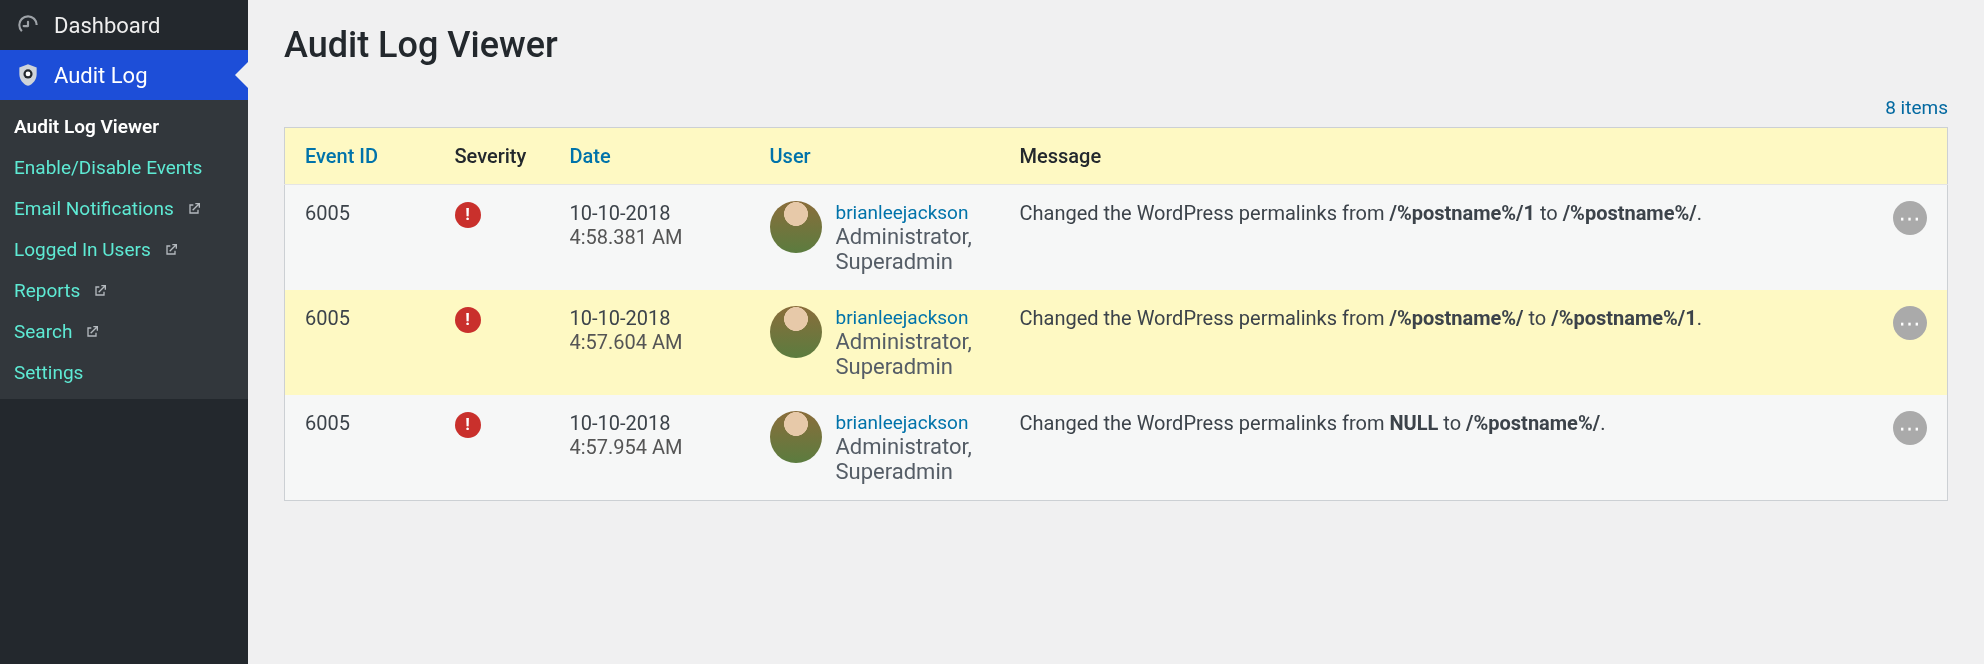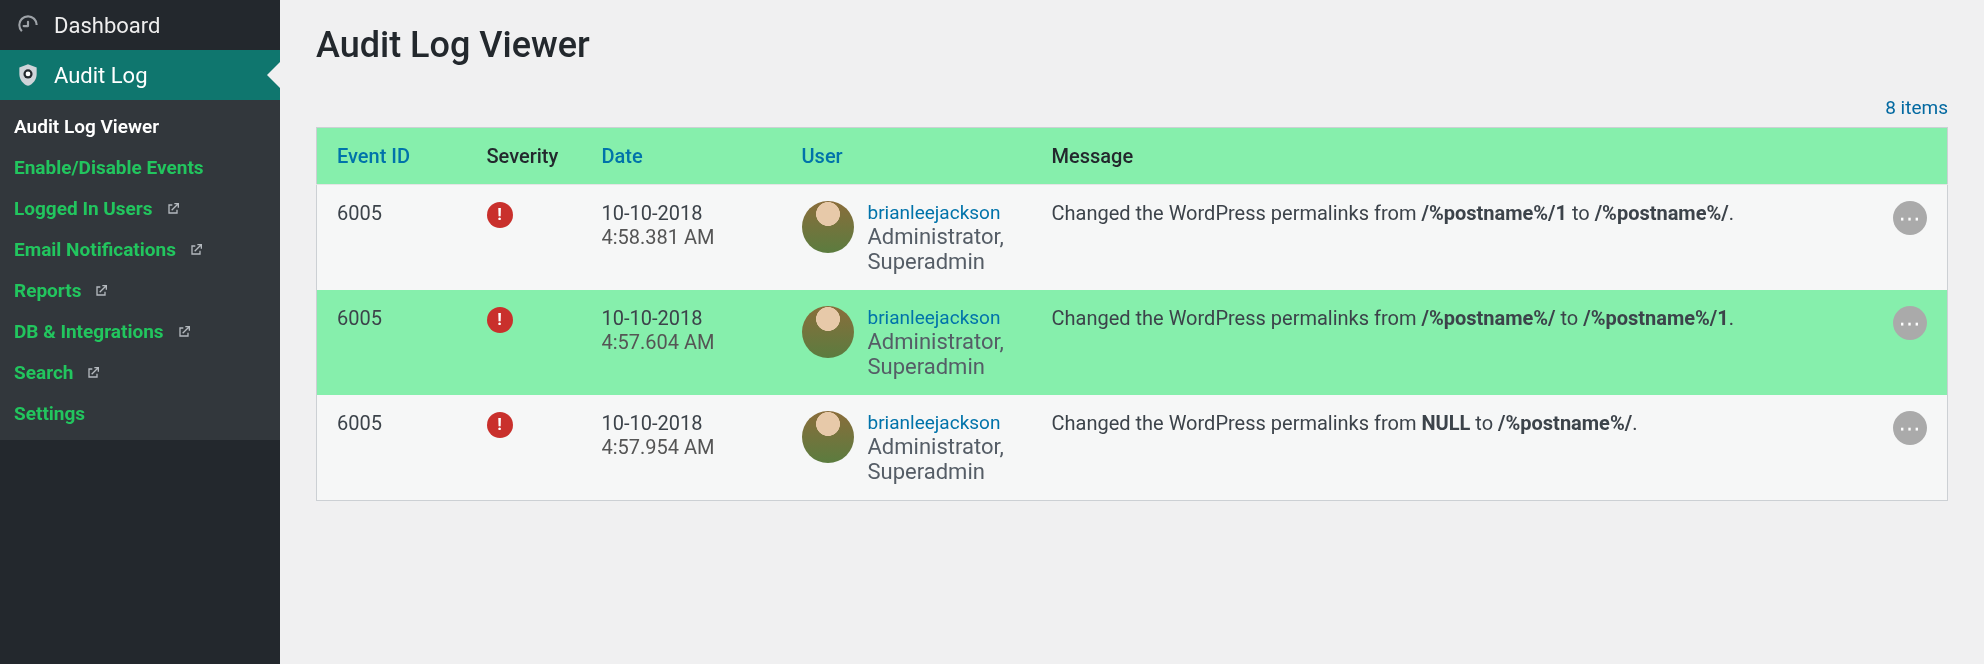"Dashboard" .sidebar { width: 280px -> 248px }
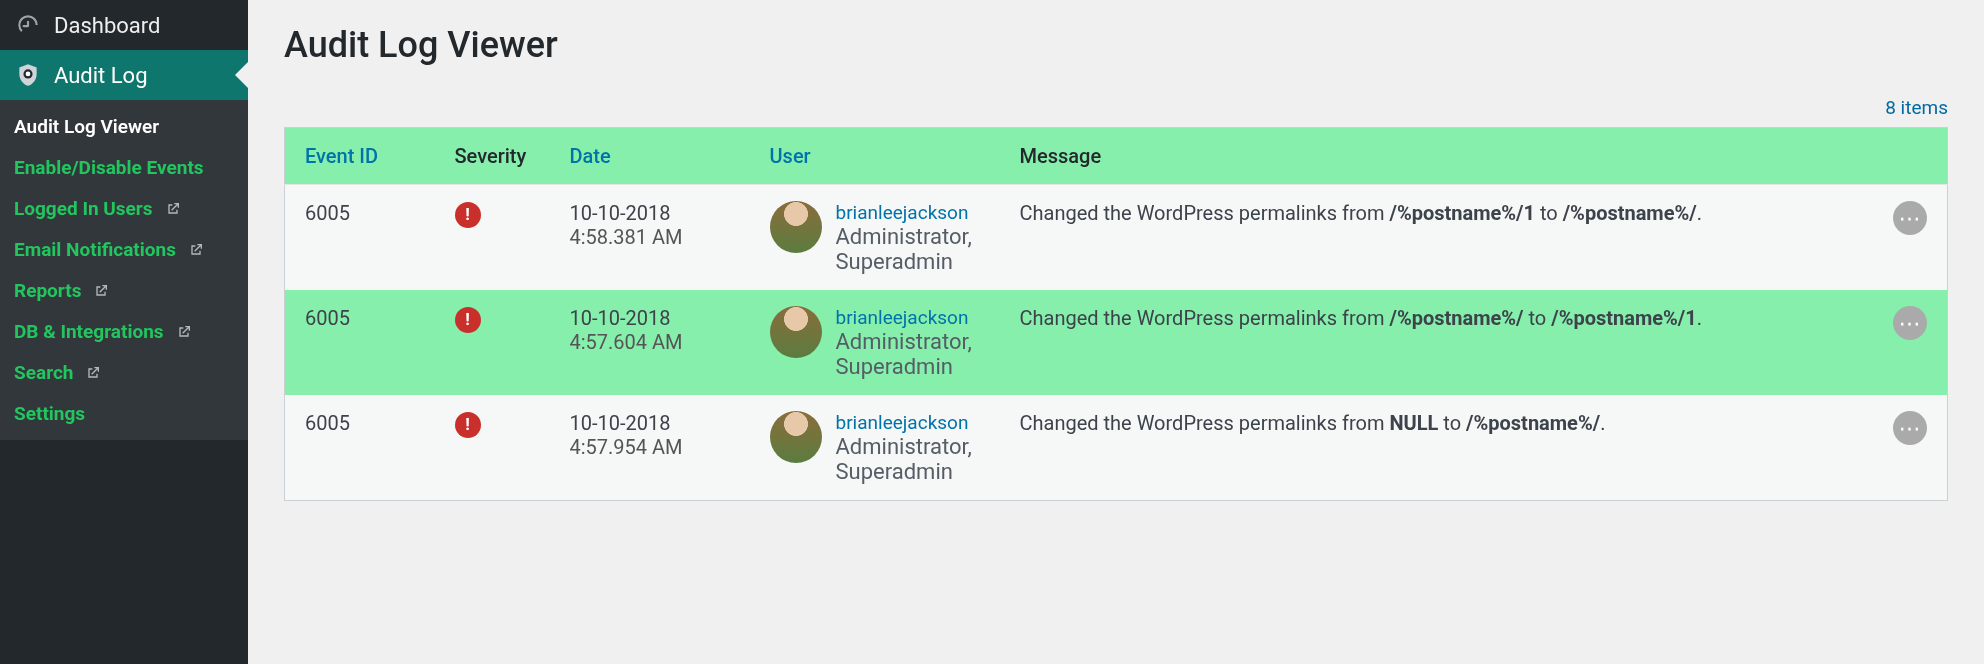"Audit Log" .side-top li.active { background: #0f766e -> #1d4ed8 }
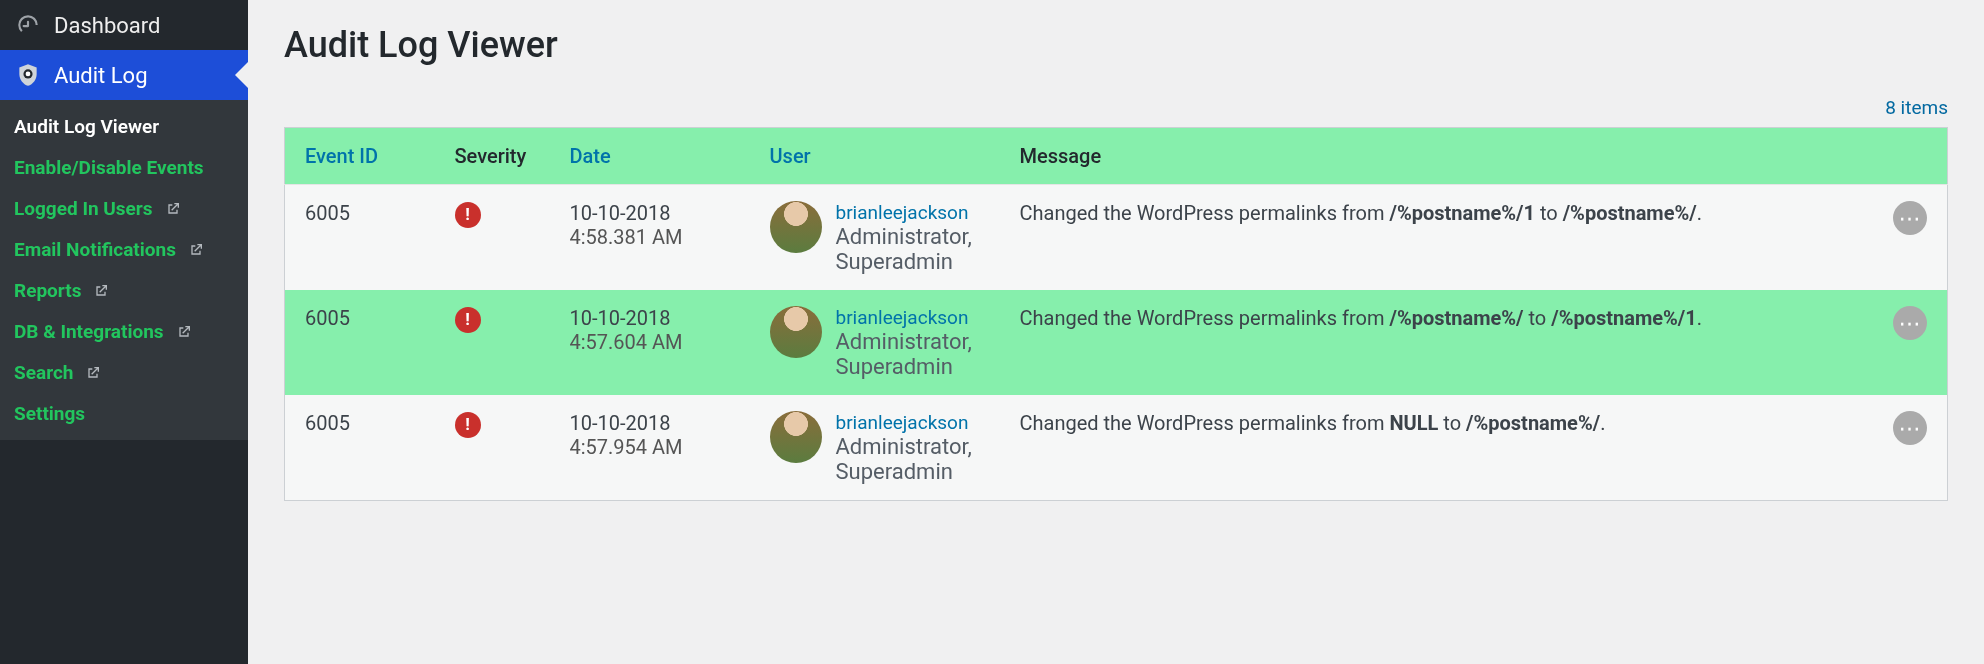"Enable/Disable Events" .side-sub li { color: #22c55e -> #5eead4; font-weight: bold -> none }
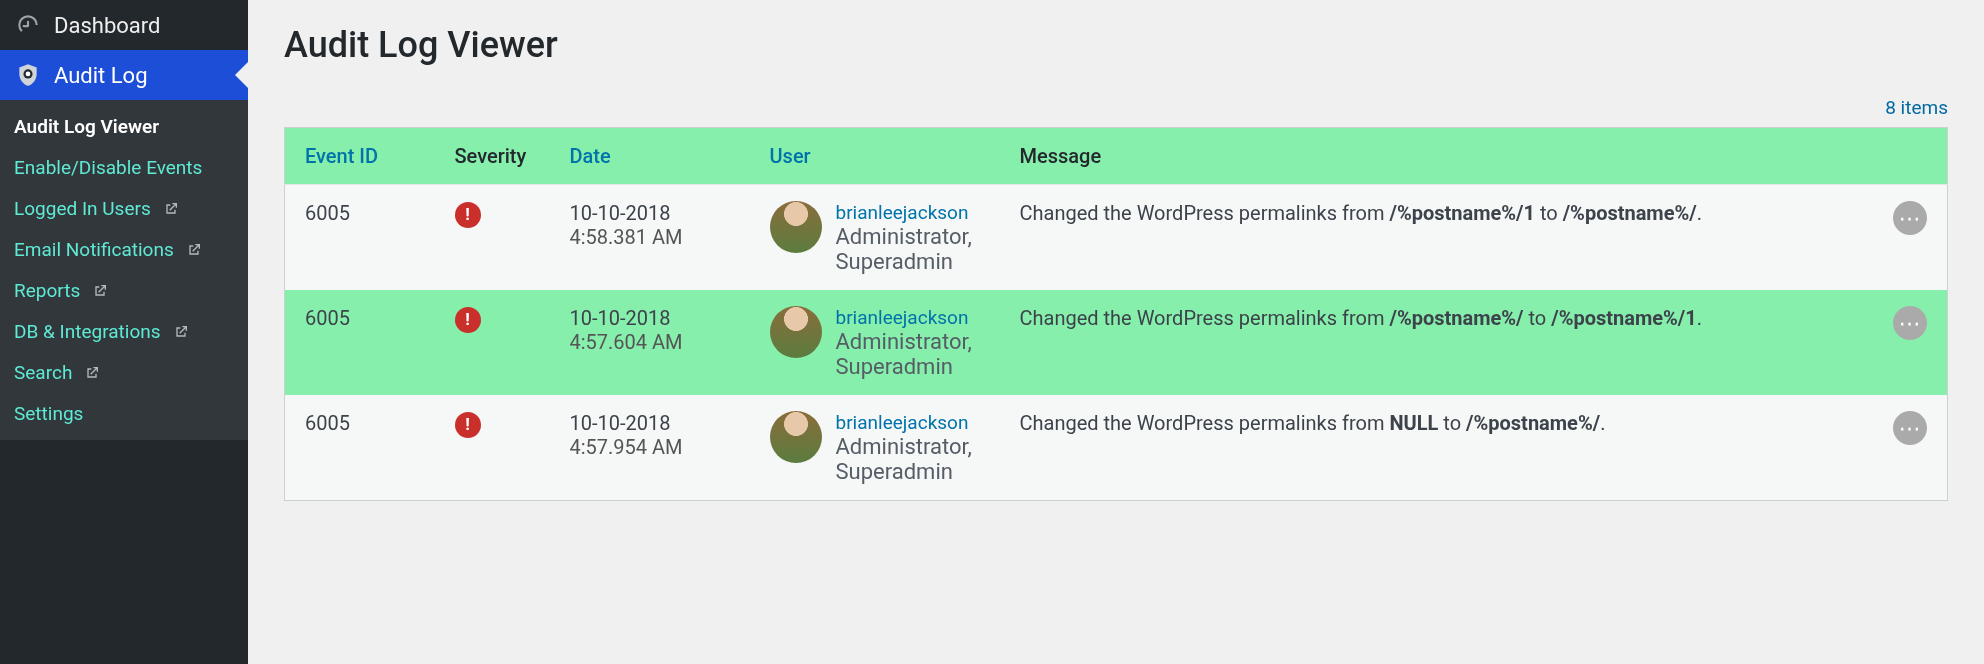"Event ID" table.audit { background: #86efac -> #fef9c3 }
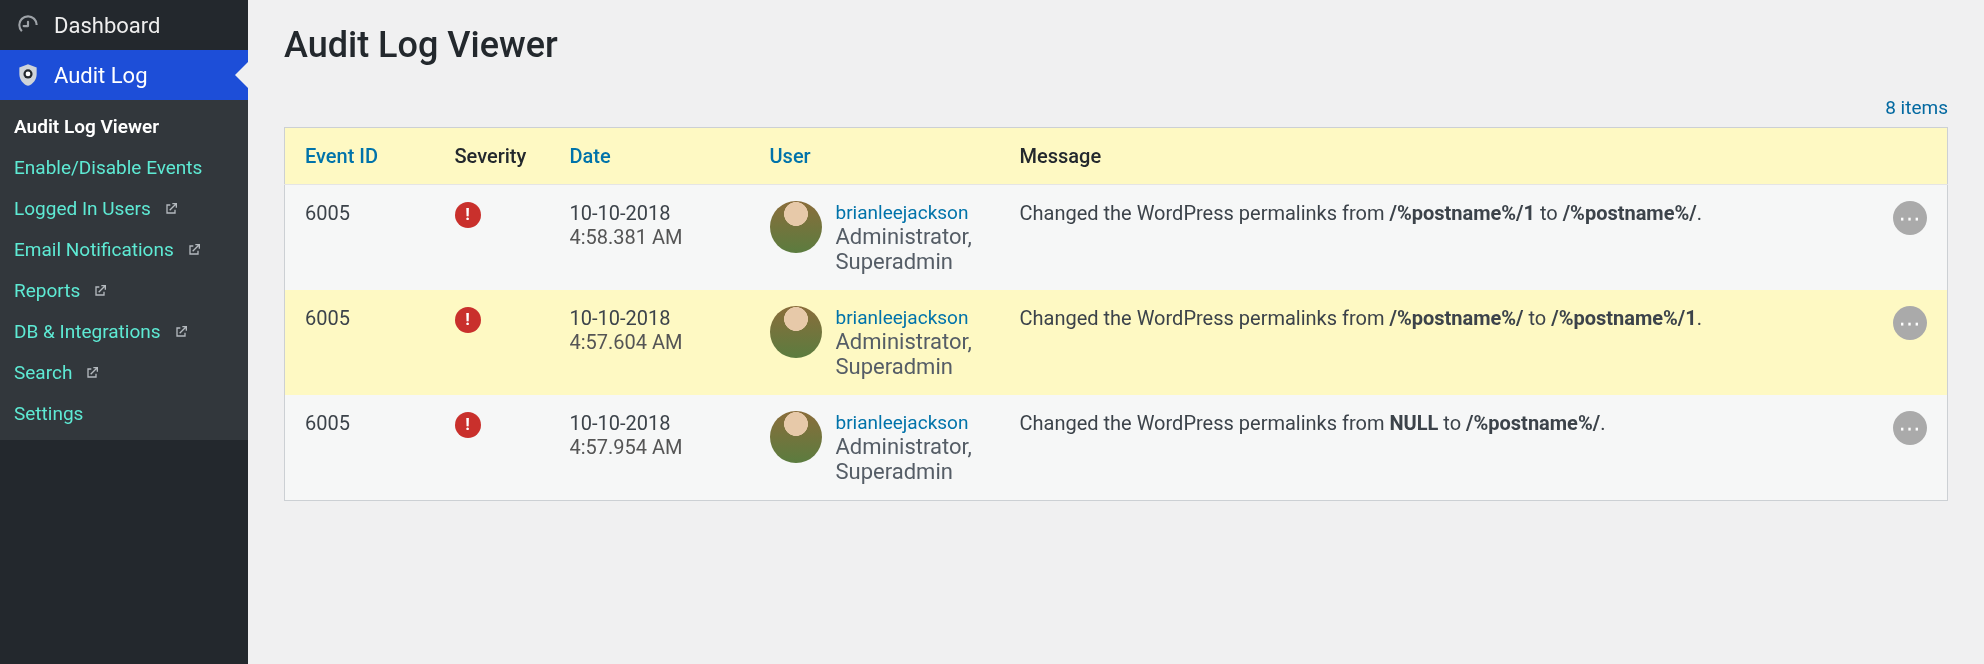"Logged In Users" li { order: before "Email Notifications" -> after "Email Notifications" }
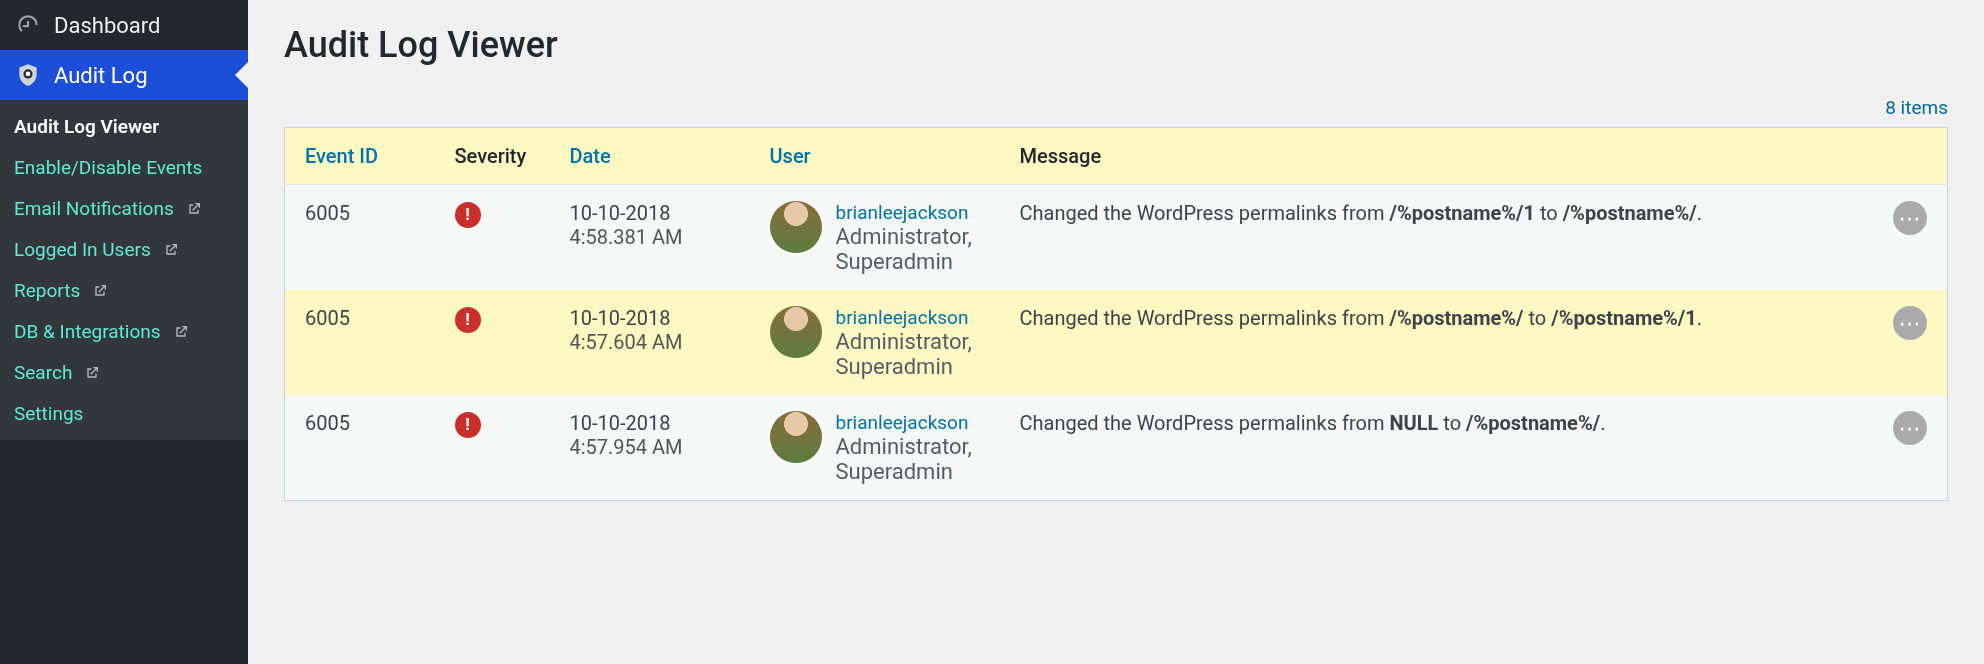"DB & Integrations" li { html: <li> <span>DB &amp; Integrations</span> <span> <svg> <path></path> </svg> </span> </li> -> none }
